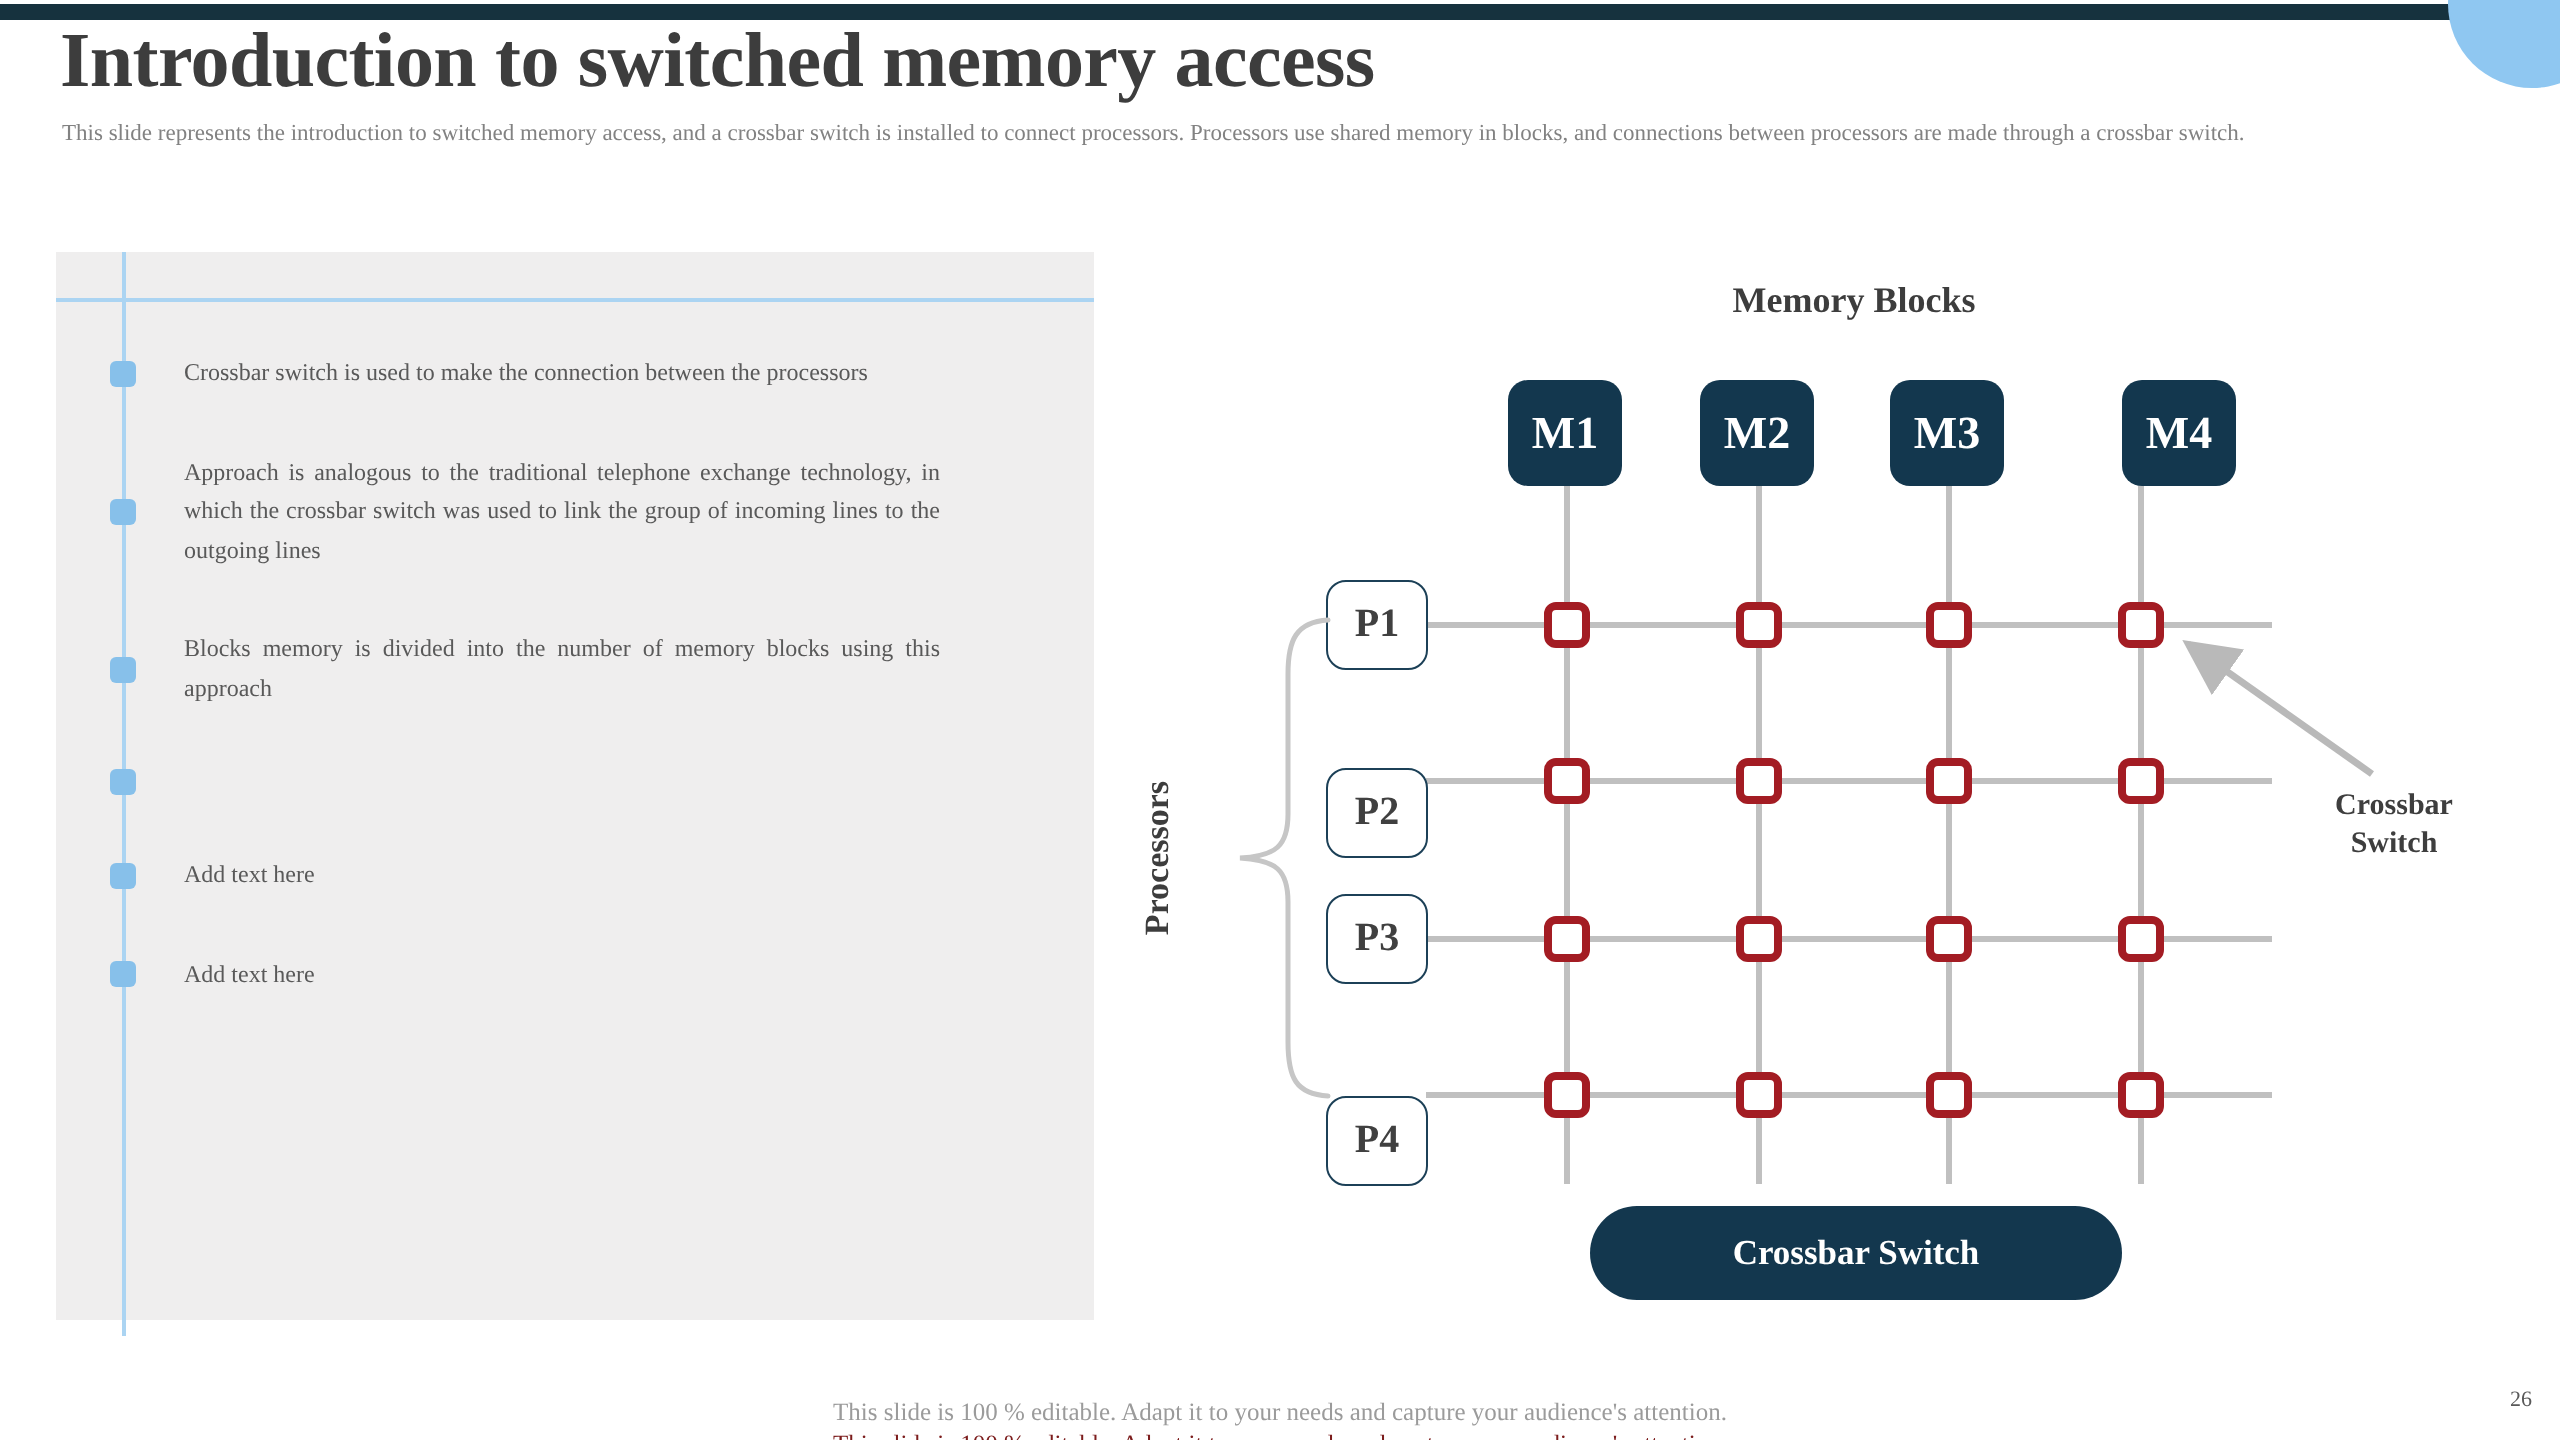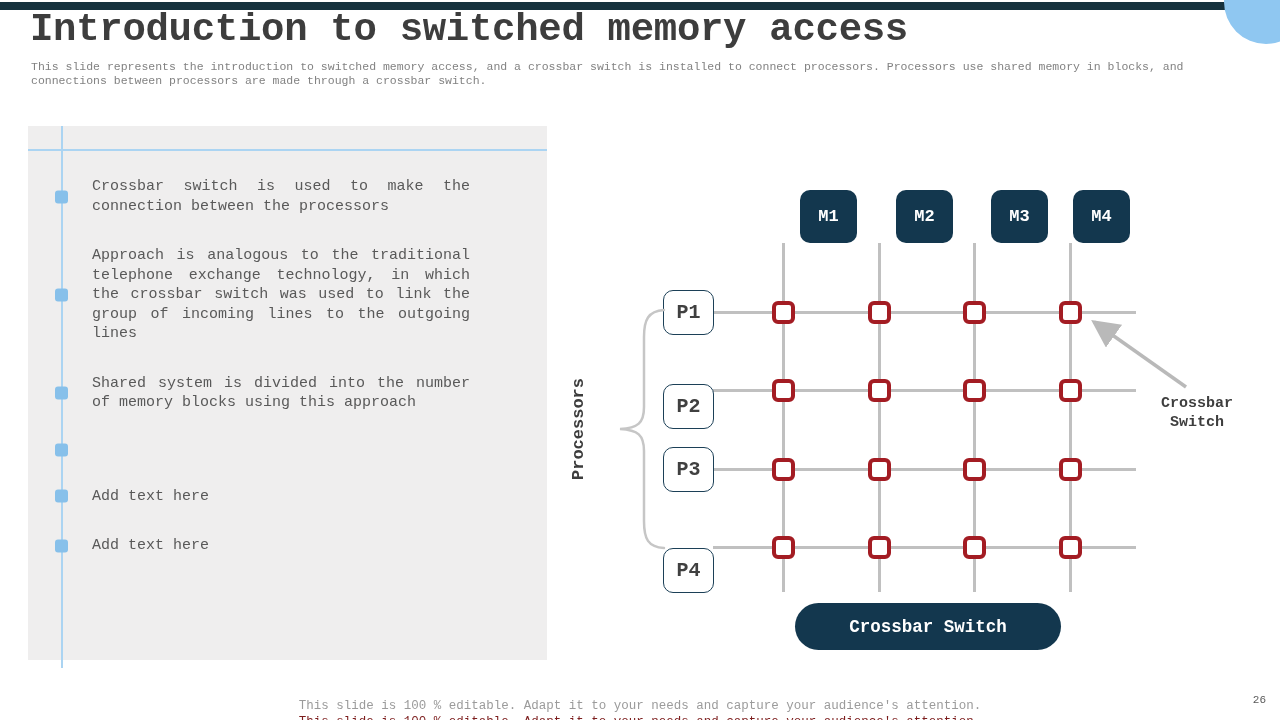"Introduction to switched memory access" .slide { font-family: Liberation Mono, monospace -> Liberation Serif, serif }
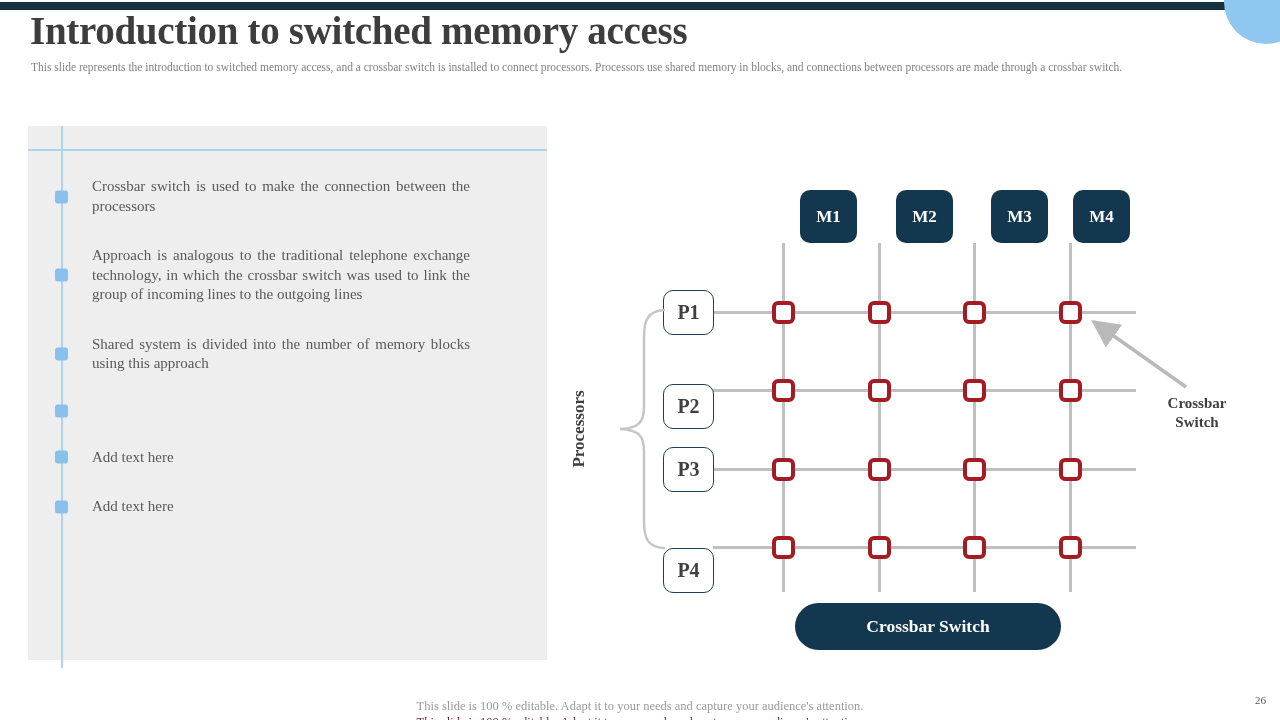"Memory Blocks" div.mb-title { html: none -> <div>Memory Blocks</div> }
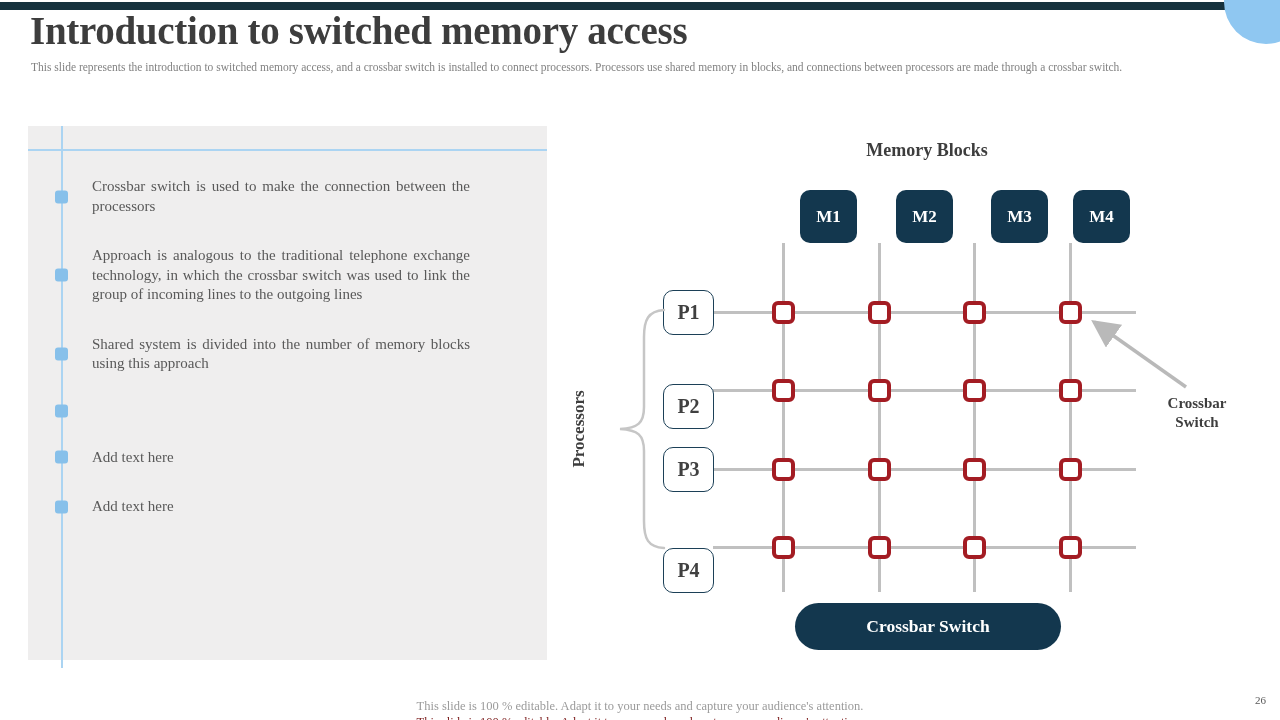"Crossbar switch is used to" .btext { font-size: 15px -> 12px }
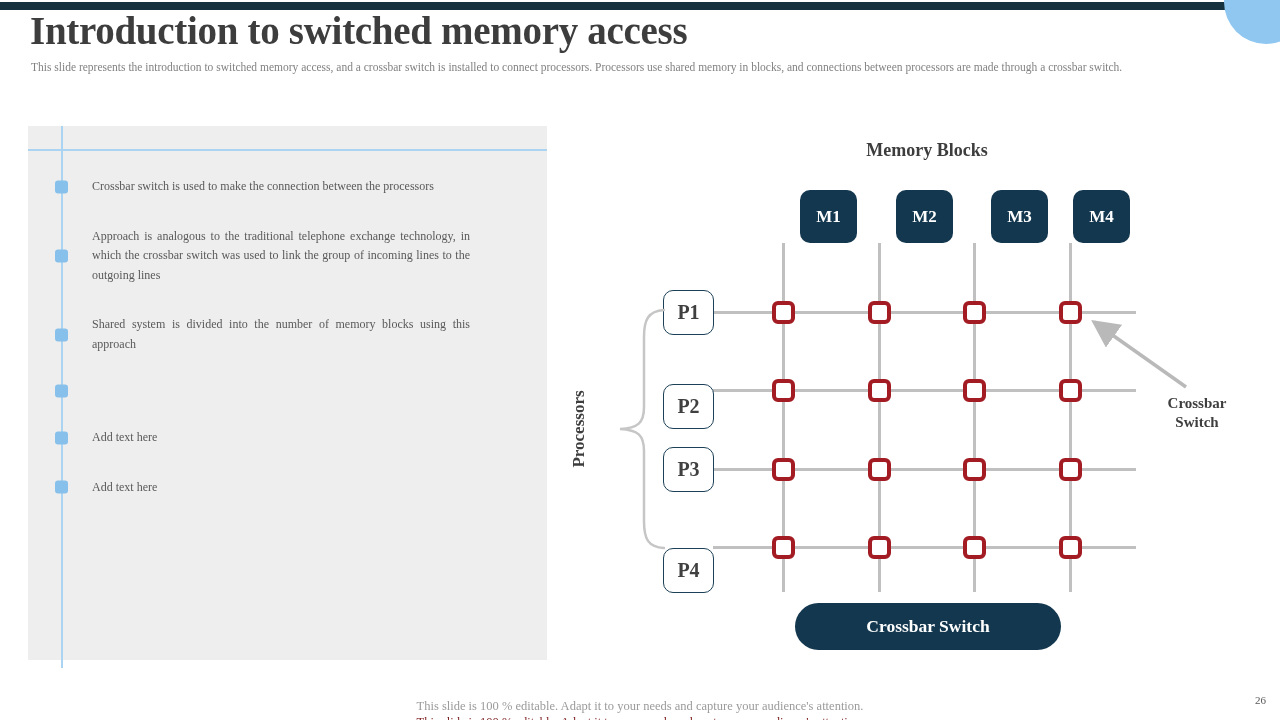"M1" .mbox { font-size: 17px -> 23px; margin-left: 46px -> none }
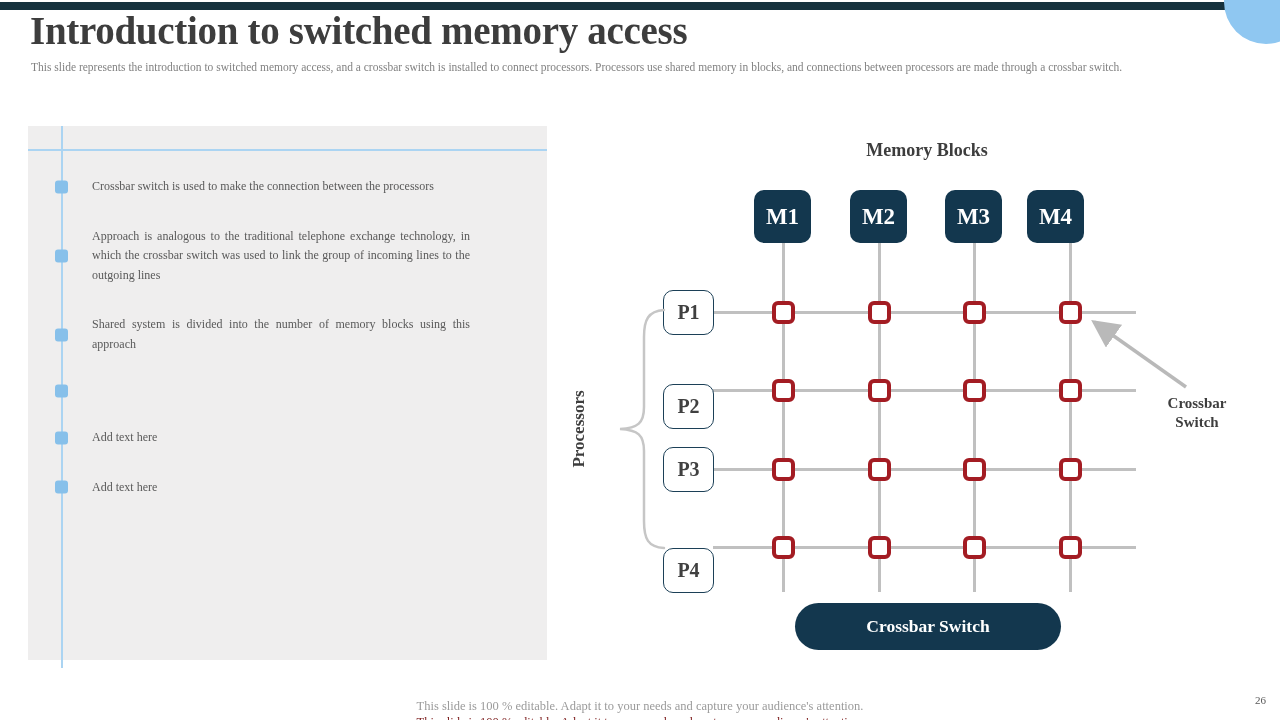"M4" div.mbox { left: 1027px -> 1061px }
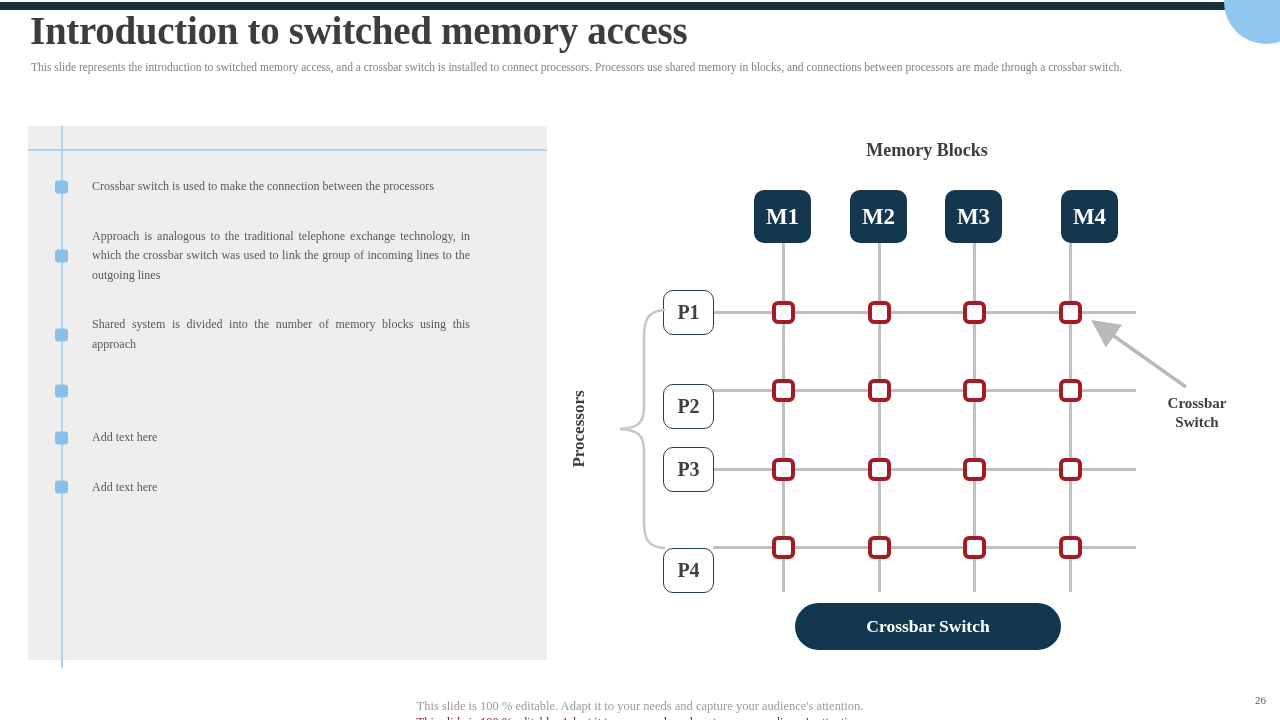"Shared system is divided into" span.btext { text: Shared system -> Blocks memory }
